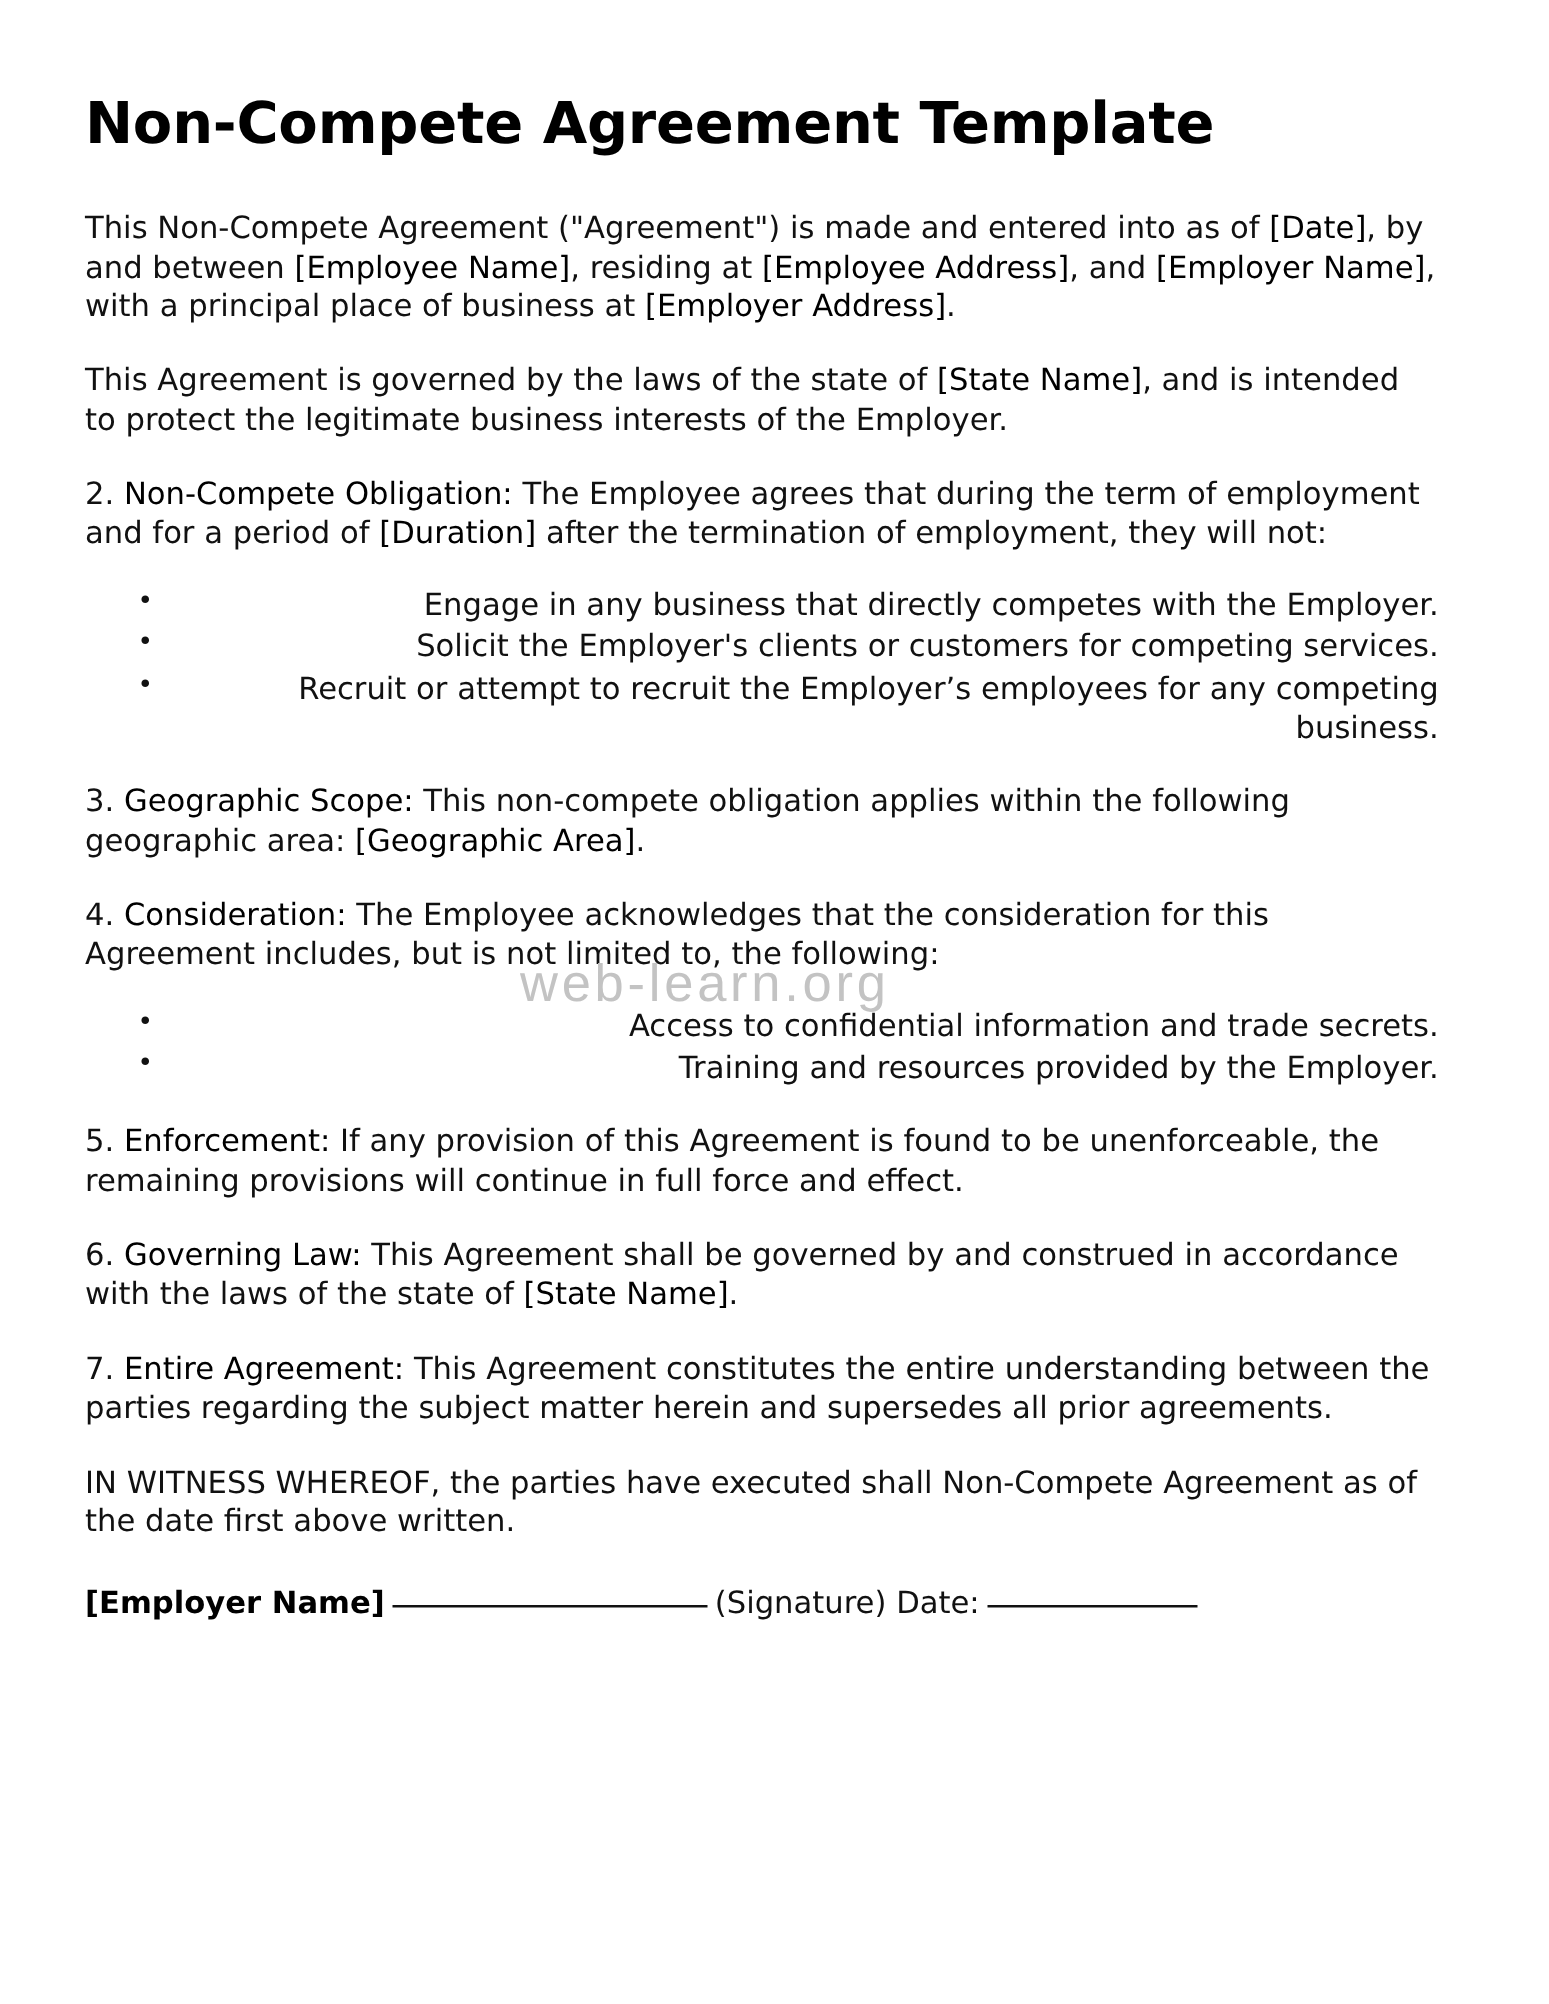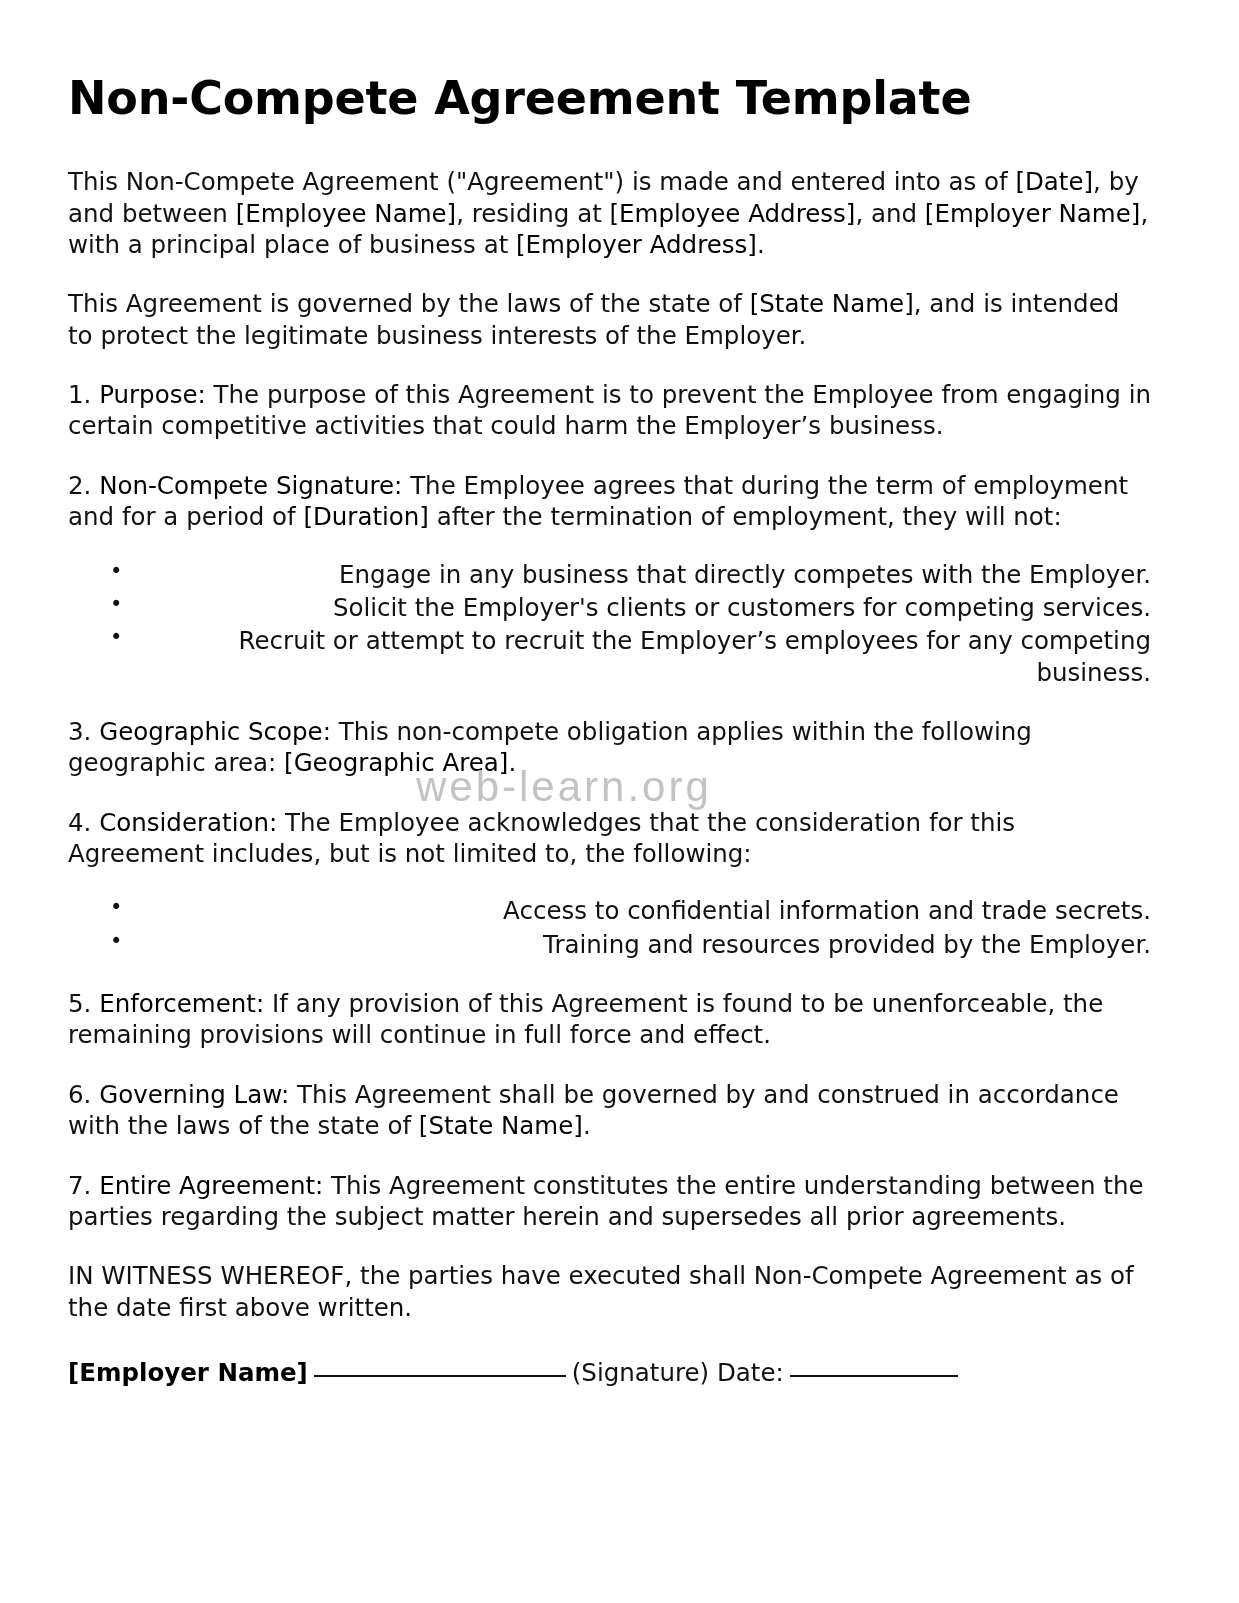"1. Purpose: The purpose of" p.para { html: <p><span>1. </span><b>Purpose:</b><span> The purpose of this Agreement is to prevent the Employee from engaging in certain competitive activities that could harm the Employer’s business.</span></p> -> none }
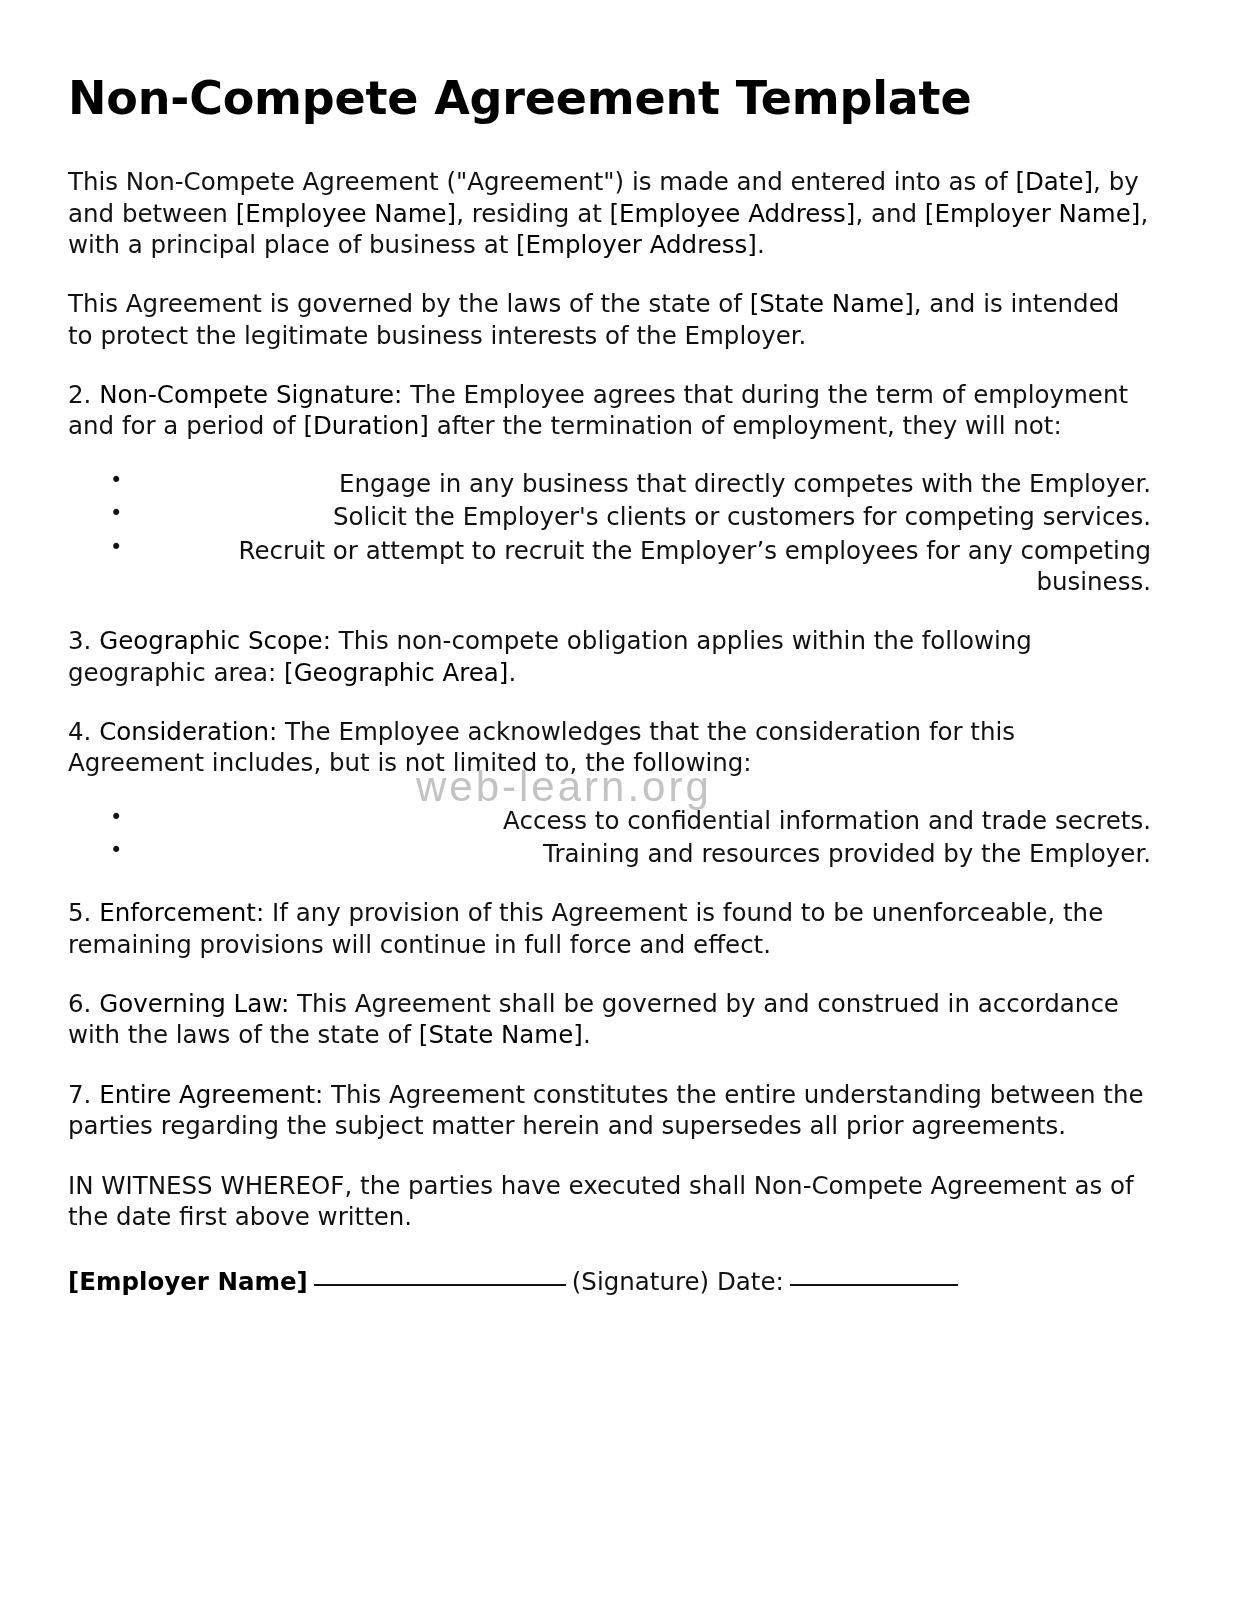"Non-Compete Signature:" b { text: Signature -> Obligation }
